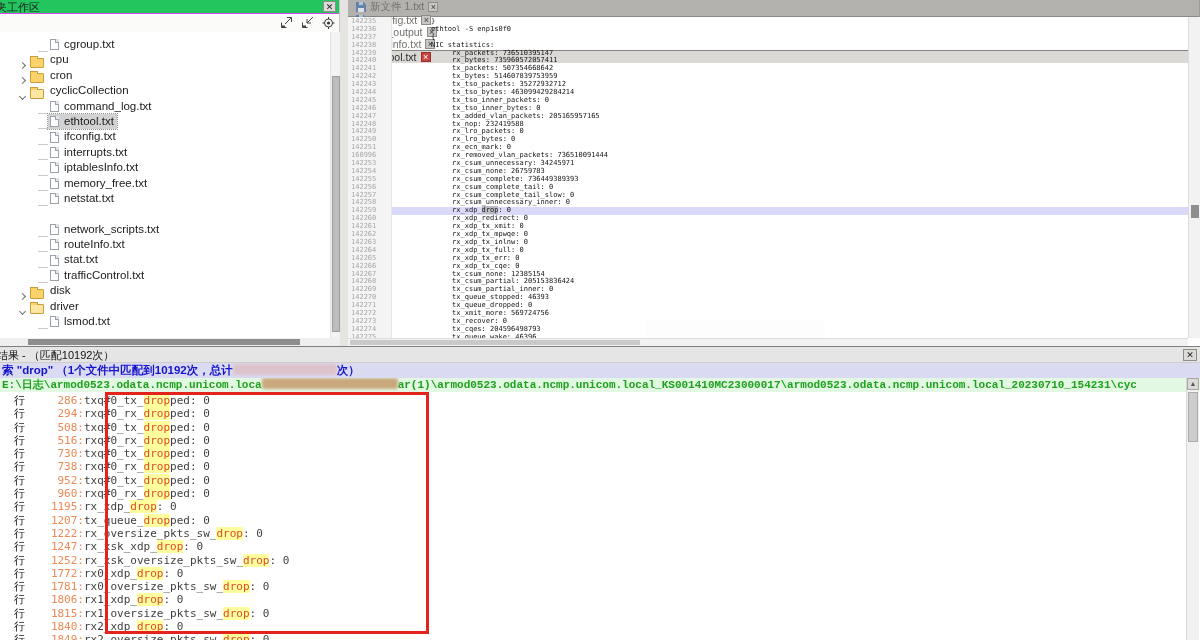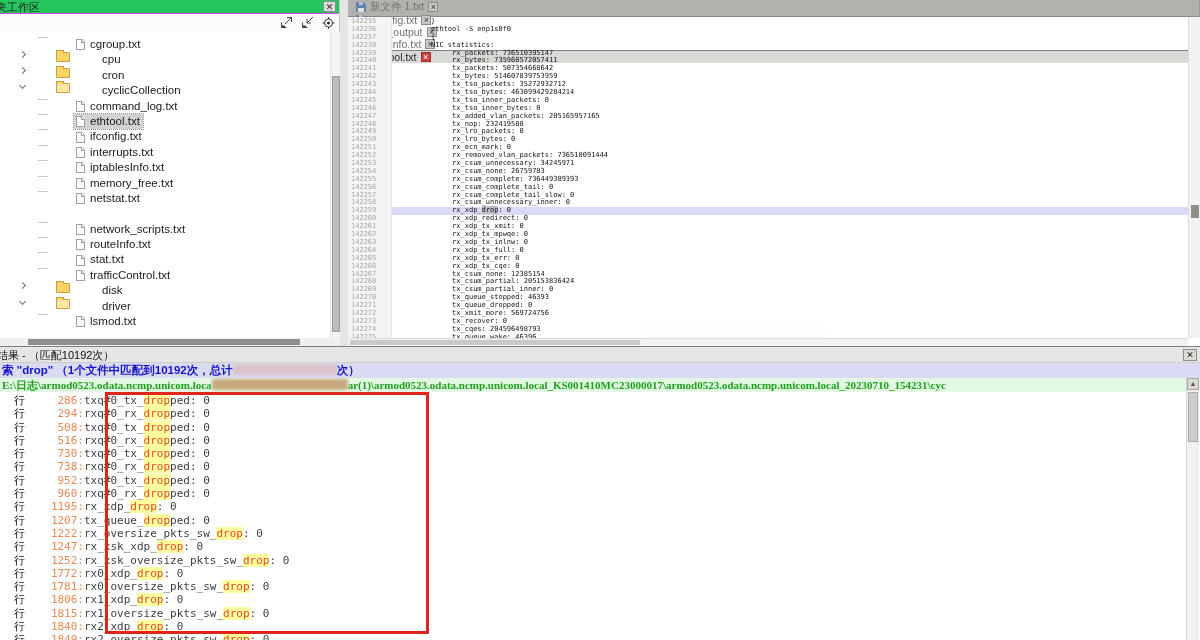"cgroup.txt" .trow { align-items: flex-start -> flex-end; gap: 26px -> none }
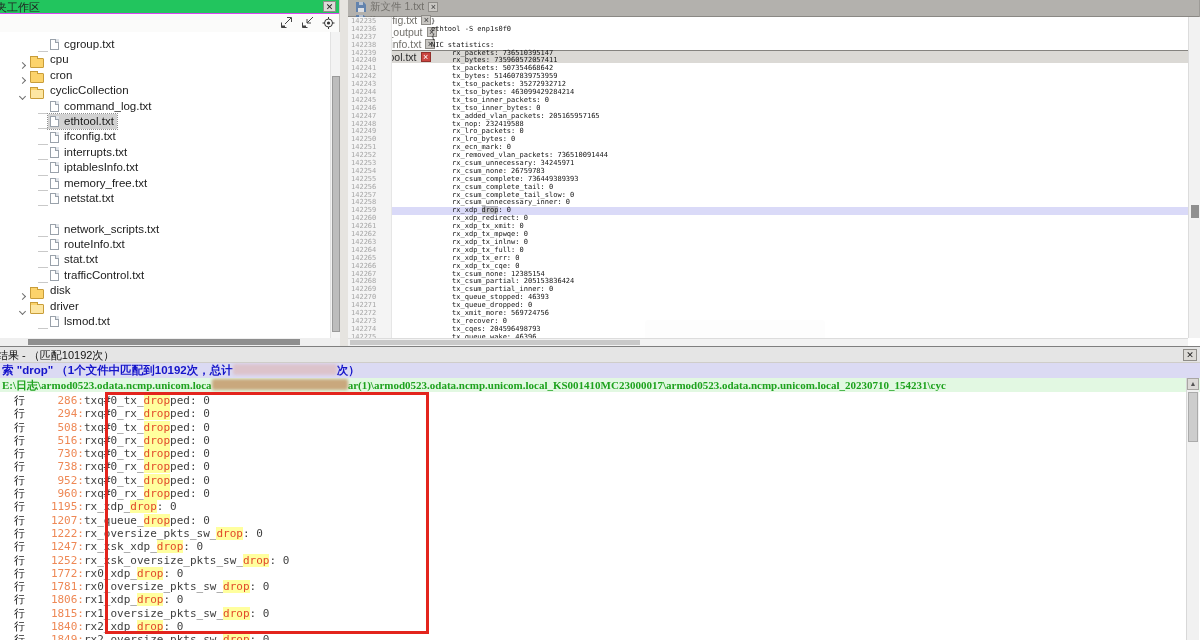"142252" span.eln { text: 142252 -> 160996 }
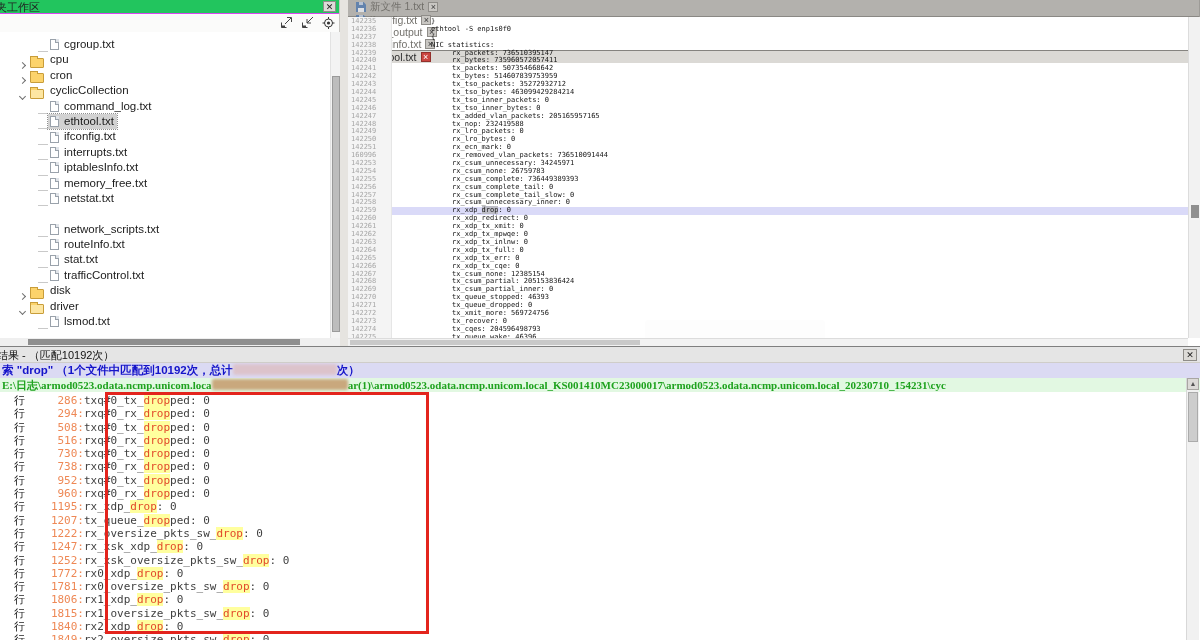"E:\日志\armod0523.odata.ncmp.unicom.loca" .res-path { font-family: Liberation Serif, serif -> Liberation Mono, monospace }
